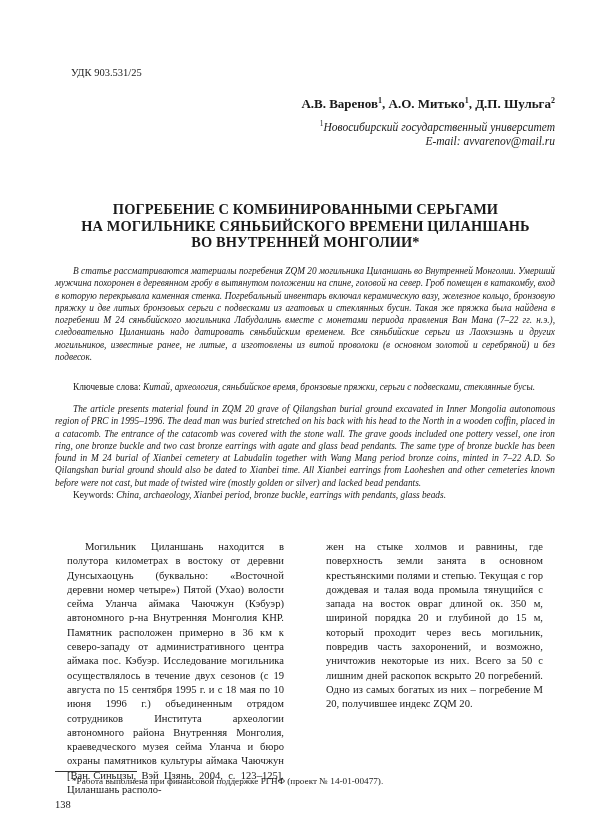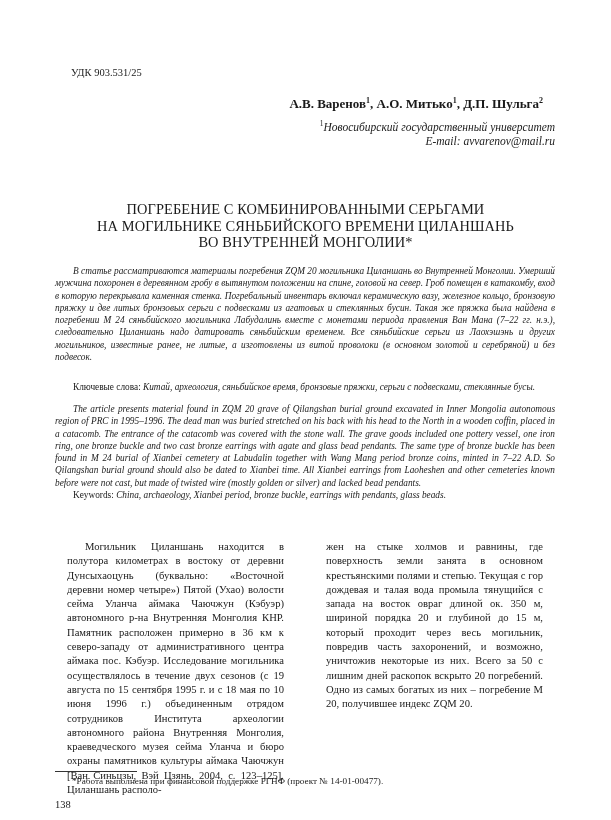"А.В. Варенов1, А.О. Митько1, Д.П." .authors { right: 68px -> 56px }
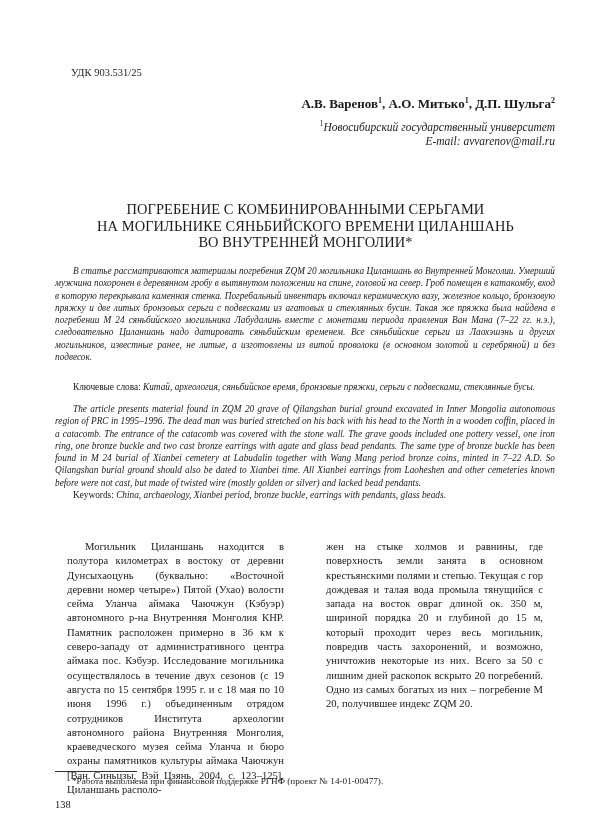"ПОГРЕБЕНИЕ С КОМБИНИРОВАННЫМИ СЕРЬГАМИ" .title { font-weight: normal -> bold }
